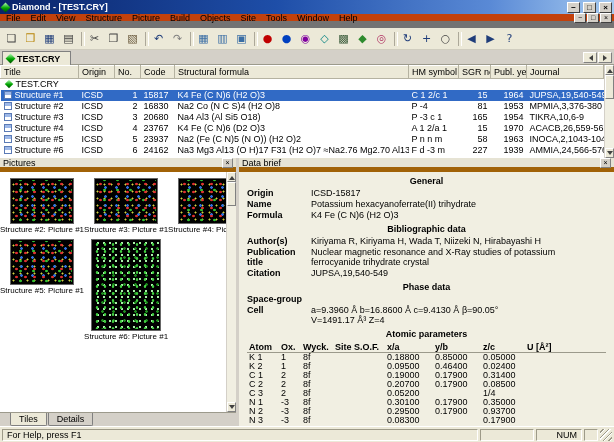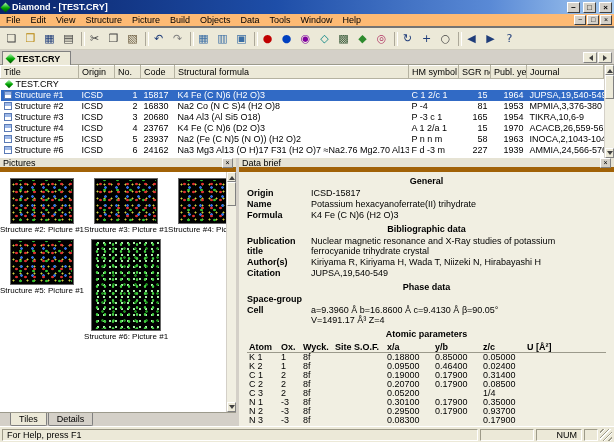"File" .menubar { background: #fdba74 -> #c2410c; border-bottom: 2px solid #737373 -> 7px solid #737373 }
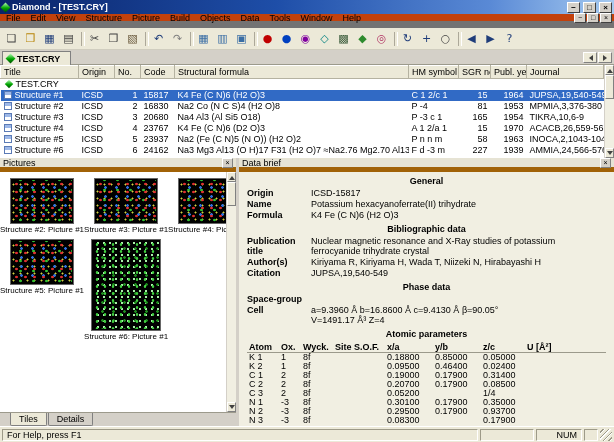"Data" span.menu-item { text: Data -> Site }
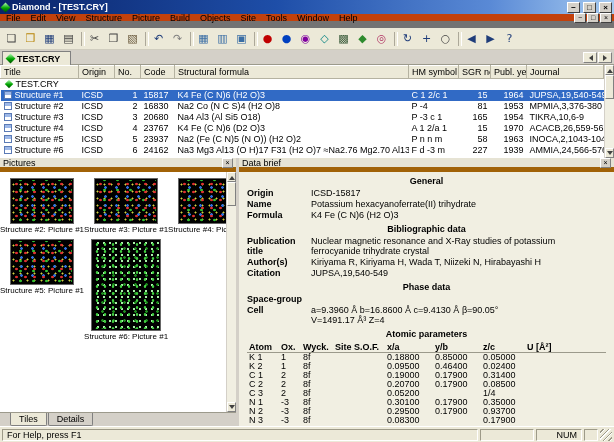"Publication title" div.db-row { order: before "Author(s)" -> after "Author(s)" }
